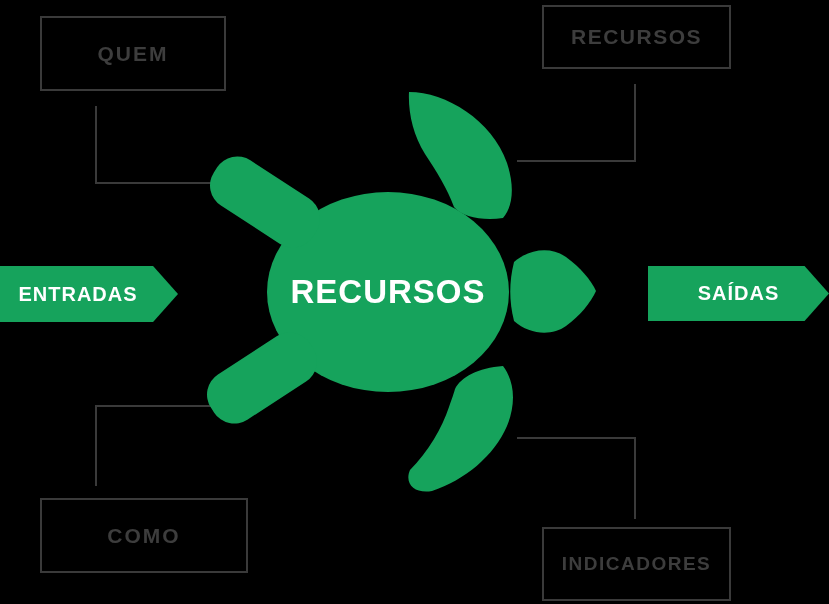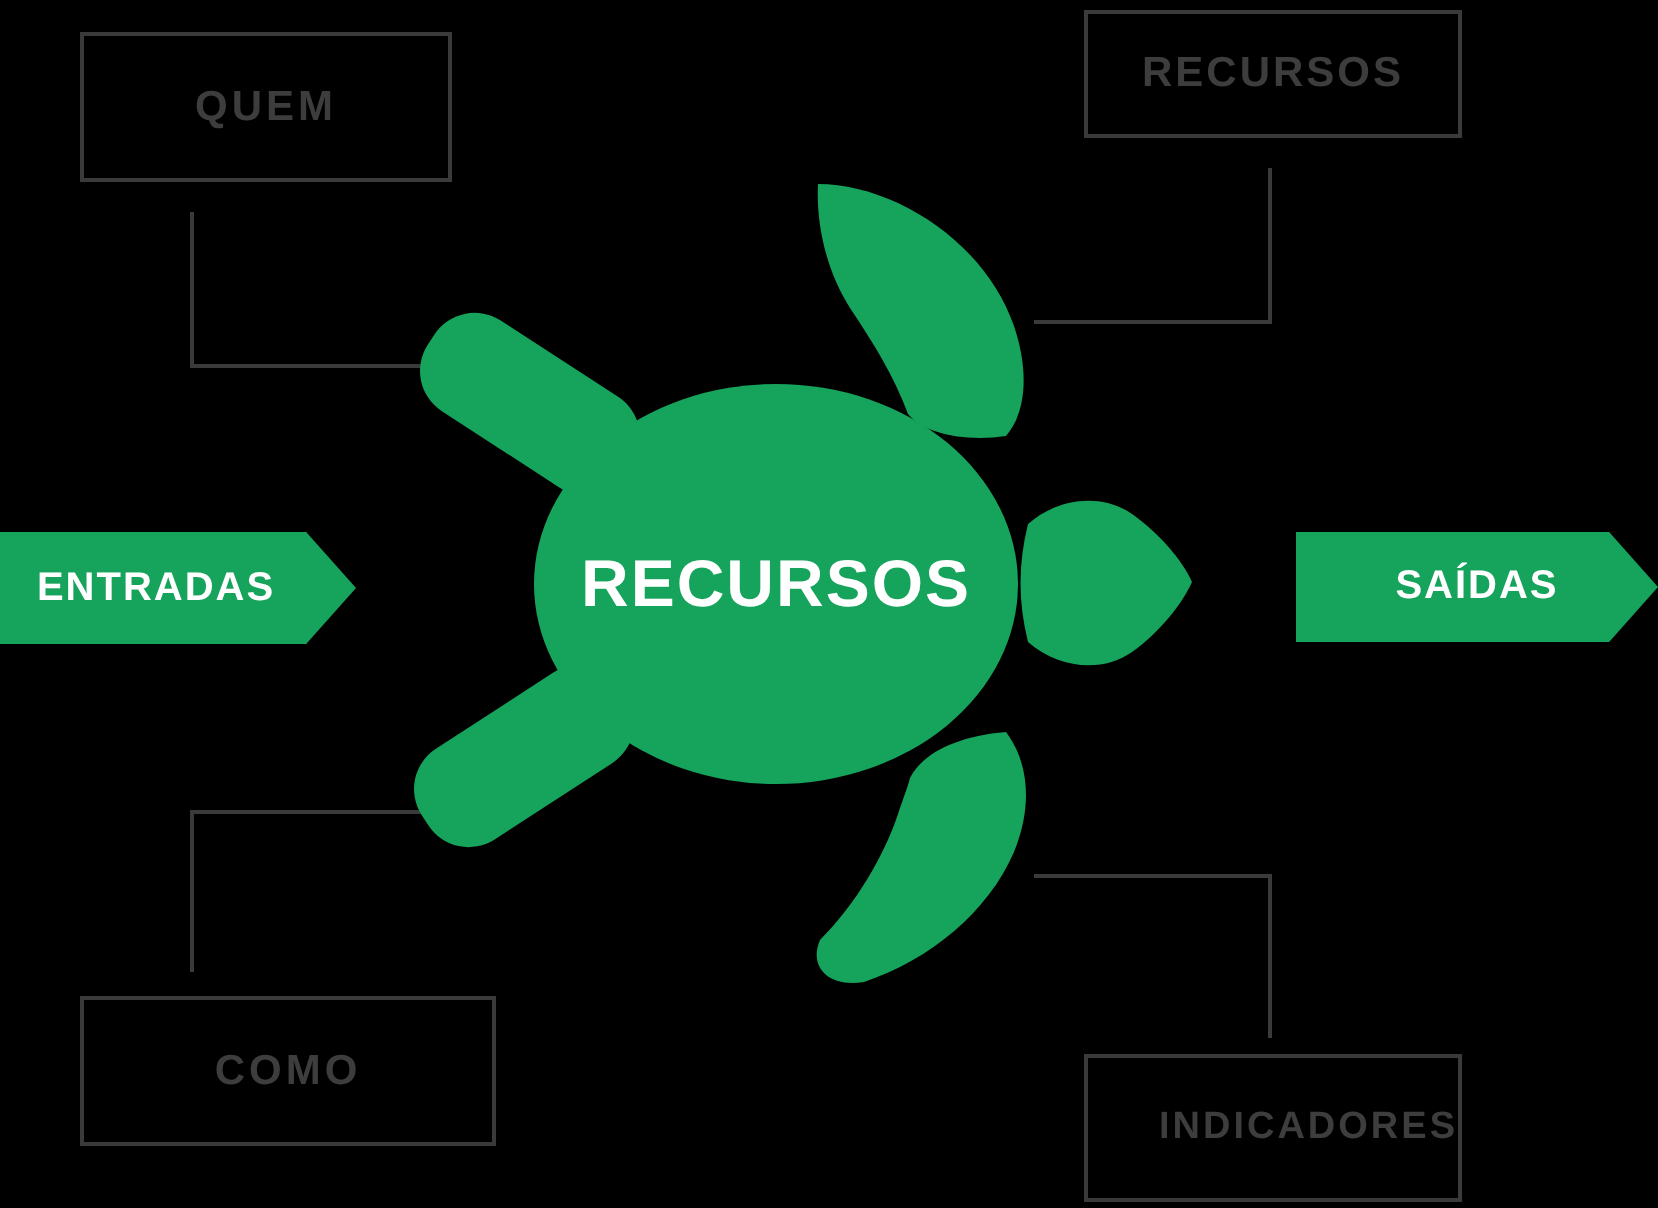"INDICADORES" .box-indicadores { justify-content: flex-end -> none }
